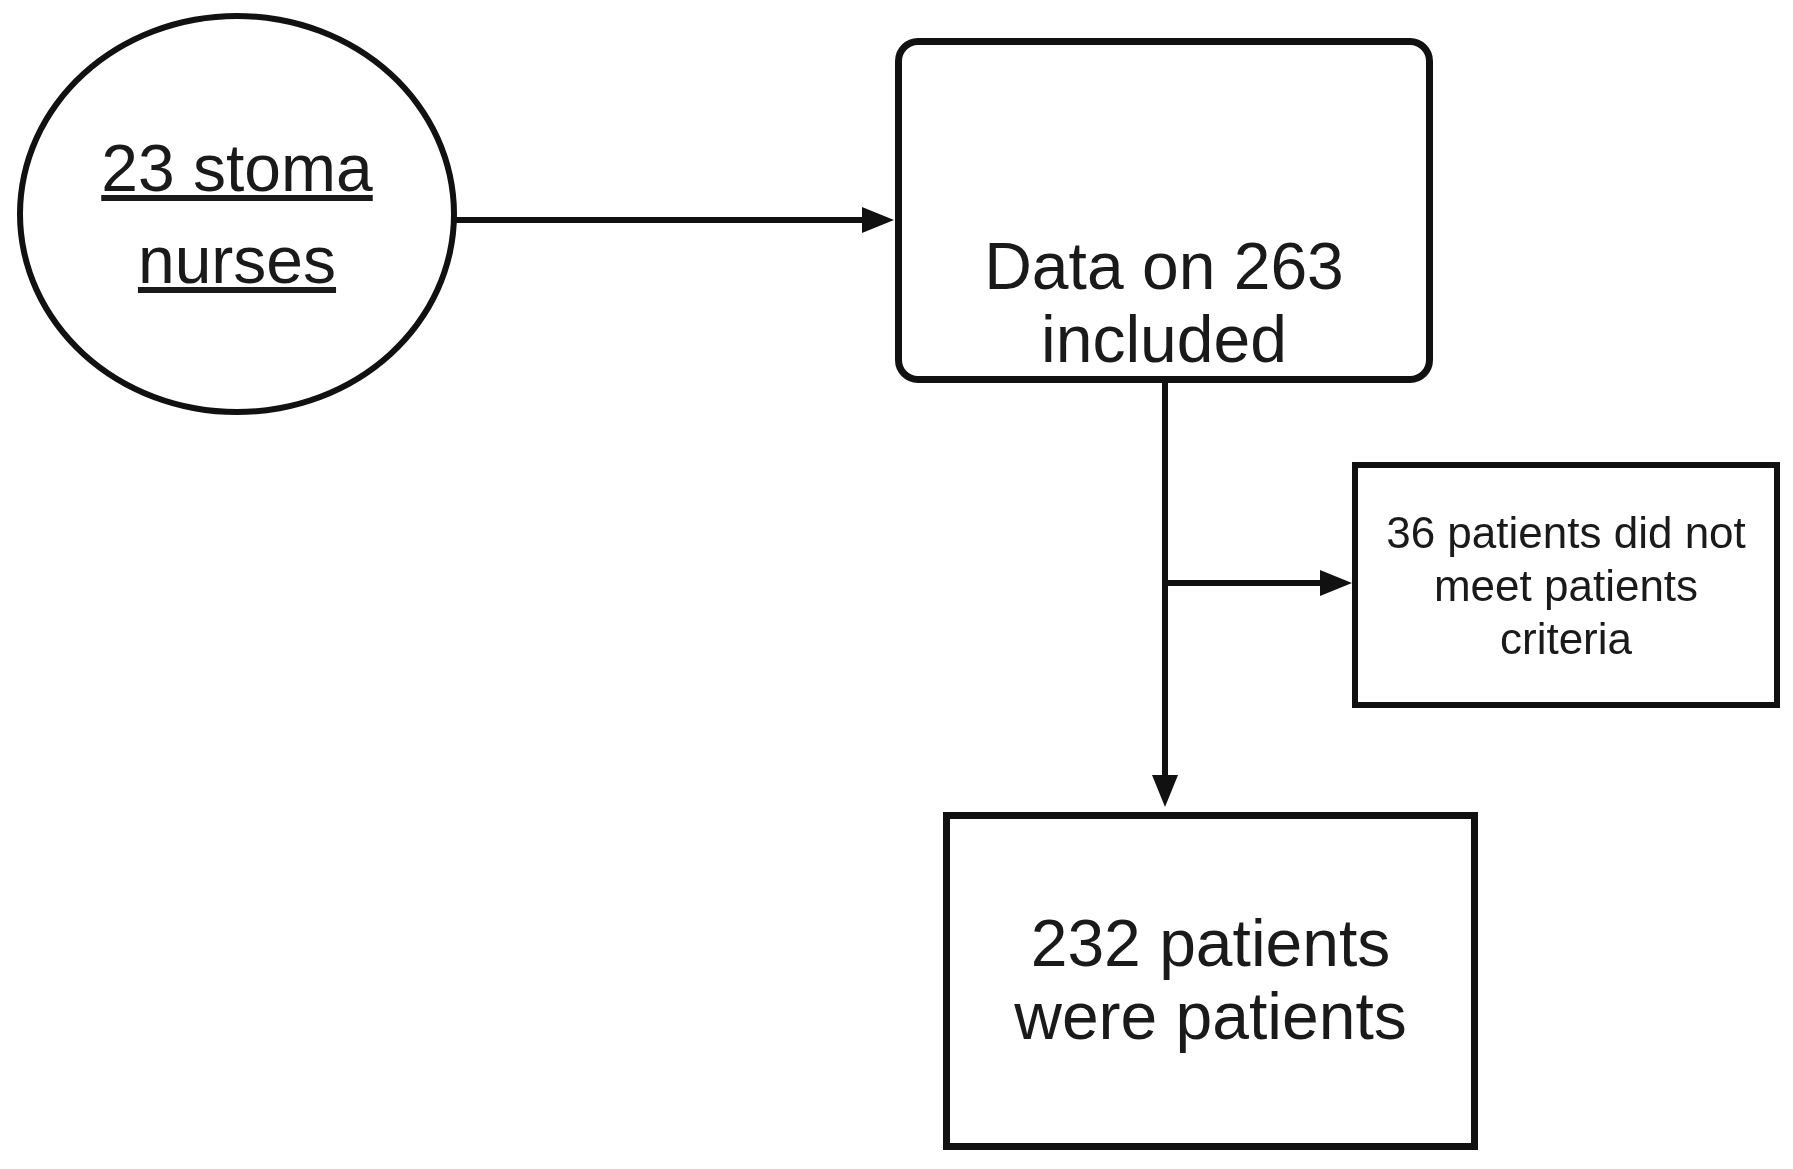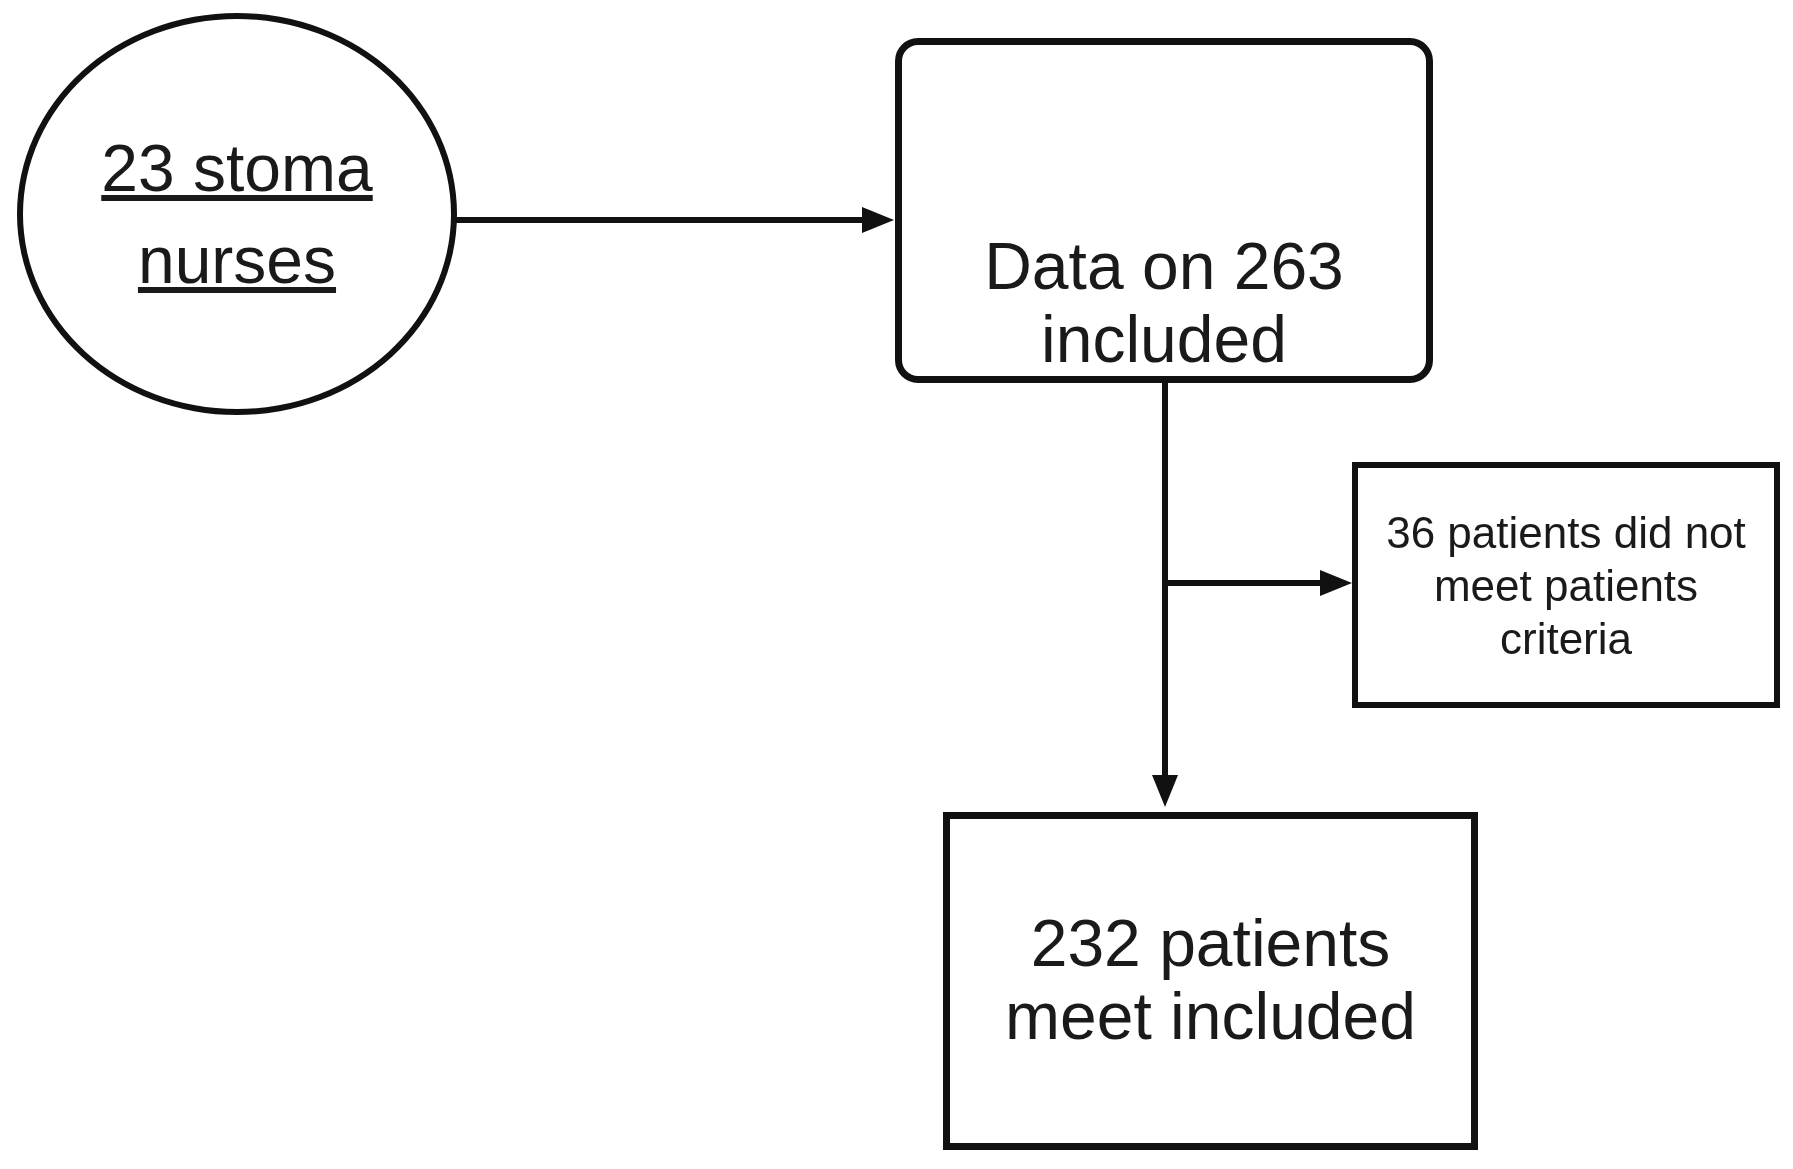"meet included" span.line { text: meet included -> were patients }
